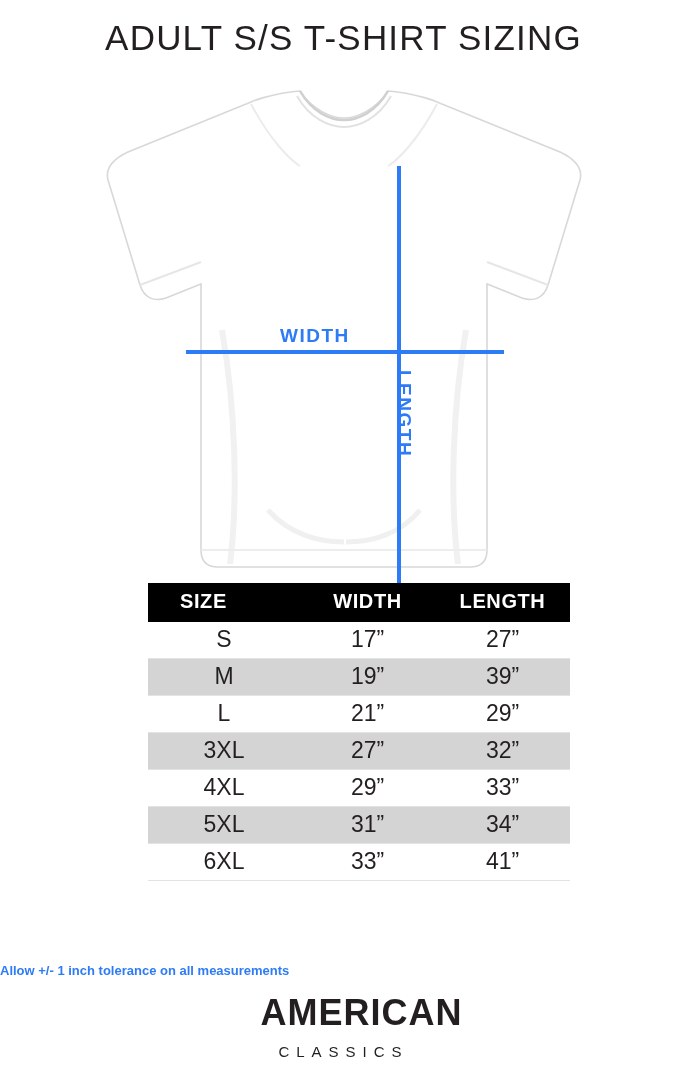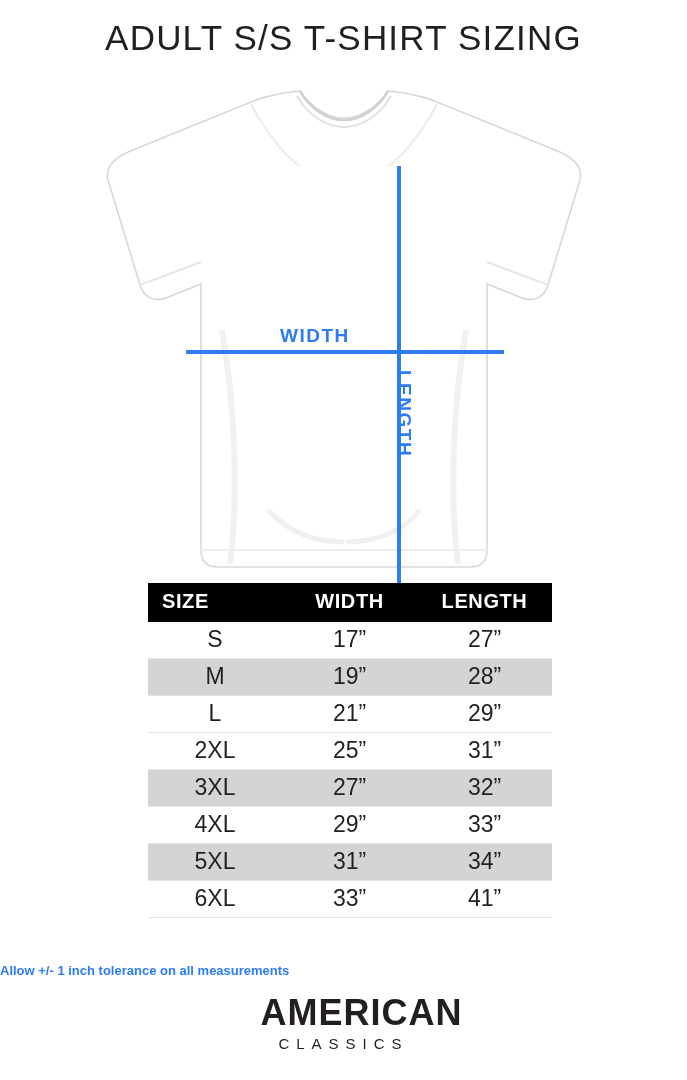"SIZE" .size-table th.col-size { padding-left: 14px -> 32px }
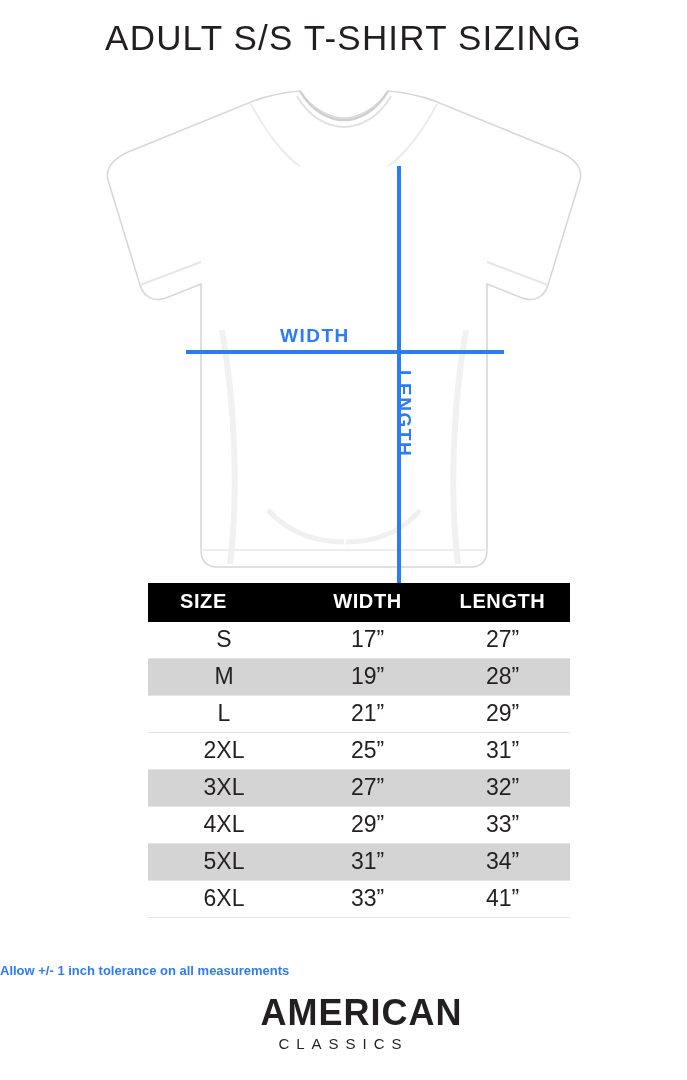"28”" td { text: 28 -> 39 }
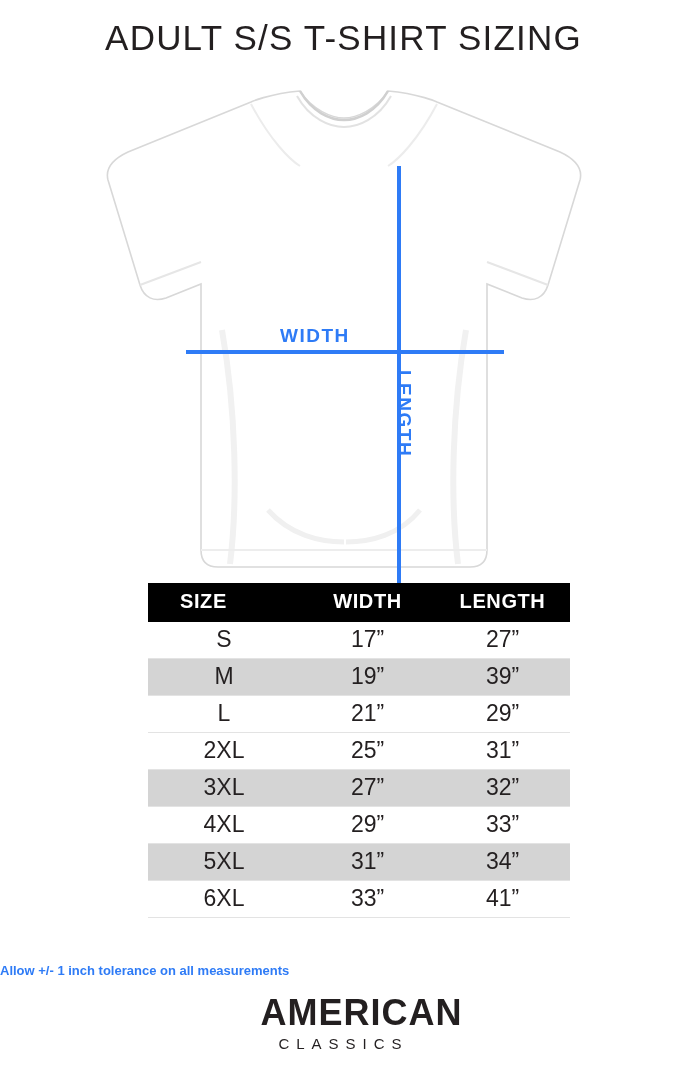"2XL" tr.odd { html: <tr> <td>2XL</td> <td>25”</td> <td>31”</td> </tr> -> none }
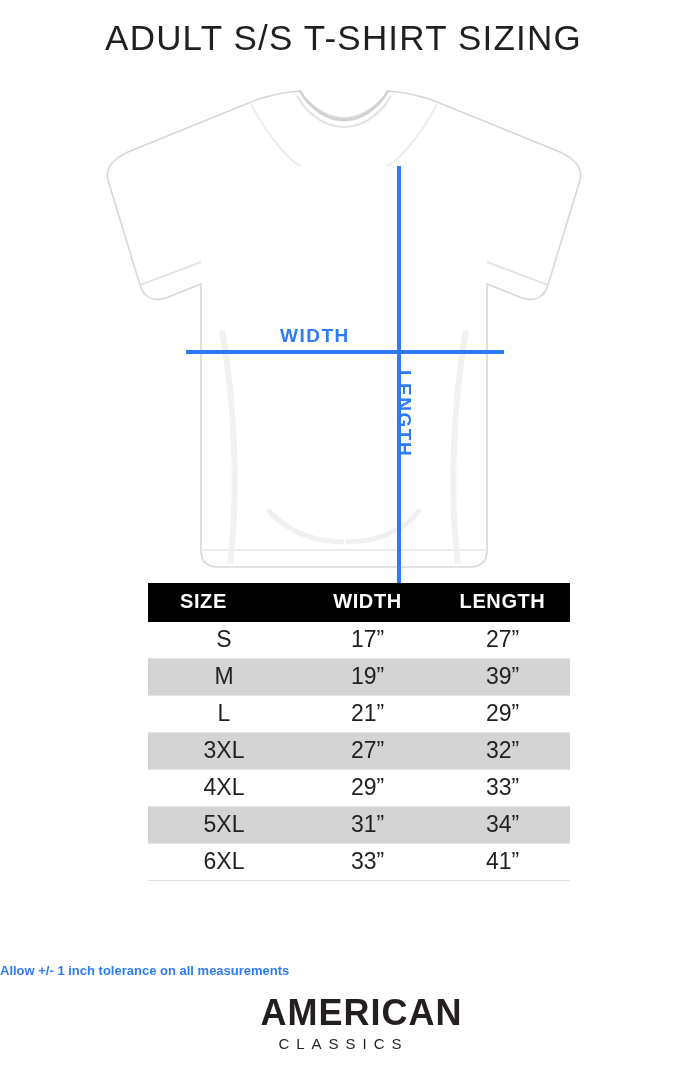"CLASSICS" .brand-sub { margin-top: 4px -> 12px }
